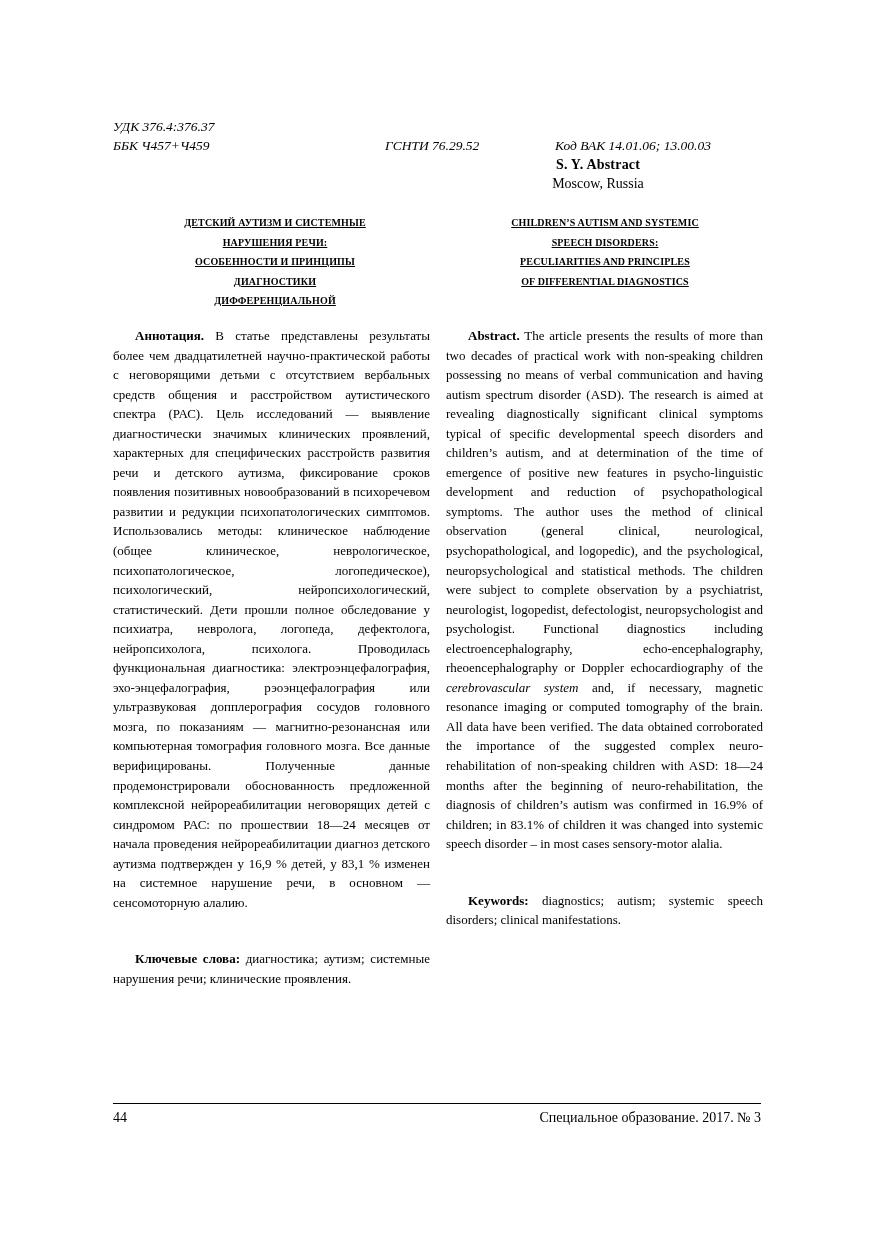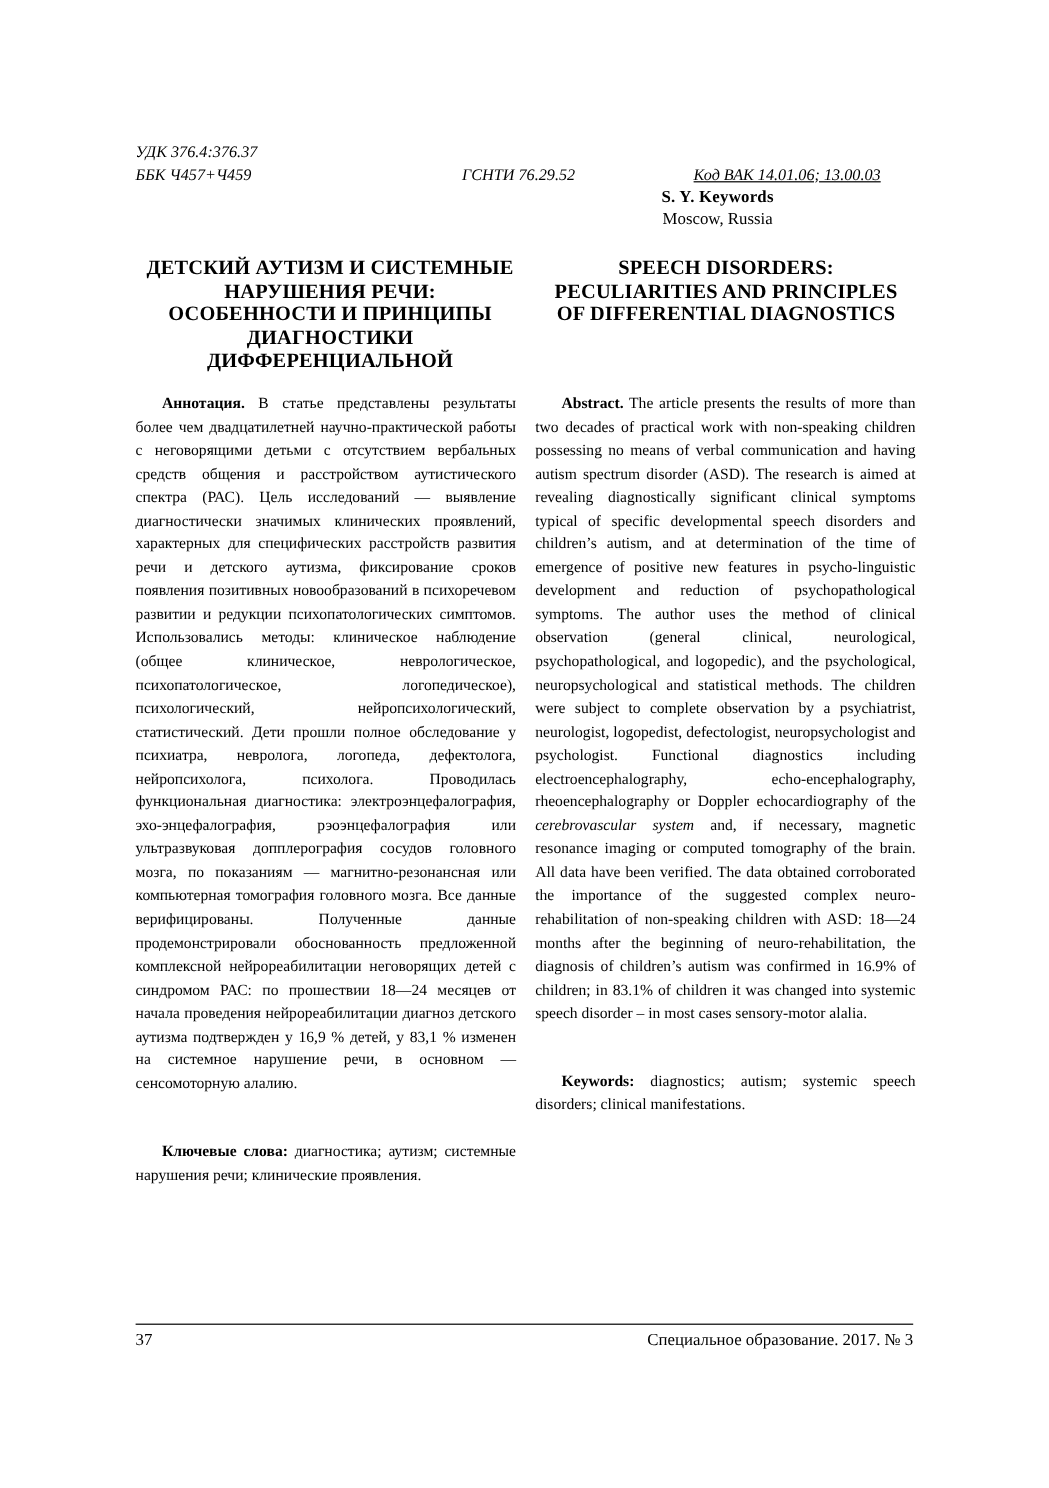"Код ВАК 14.01.06; 13.00.03" .class-right { left: 465px -> 442px; text-decoration: underline -> none }
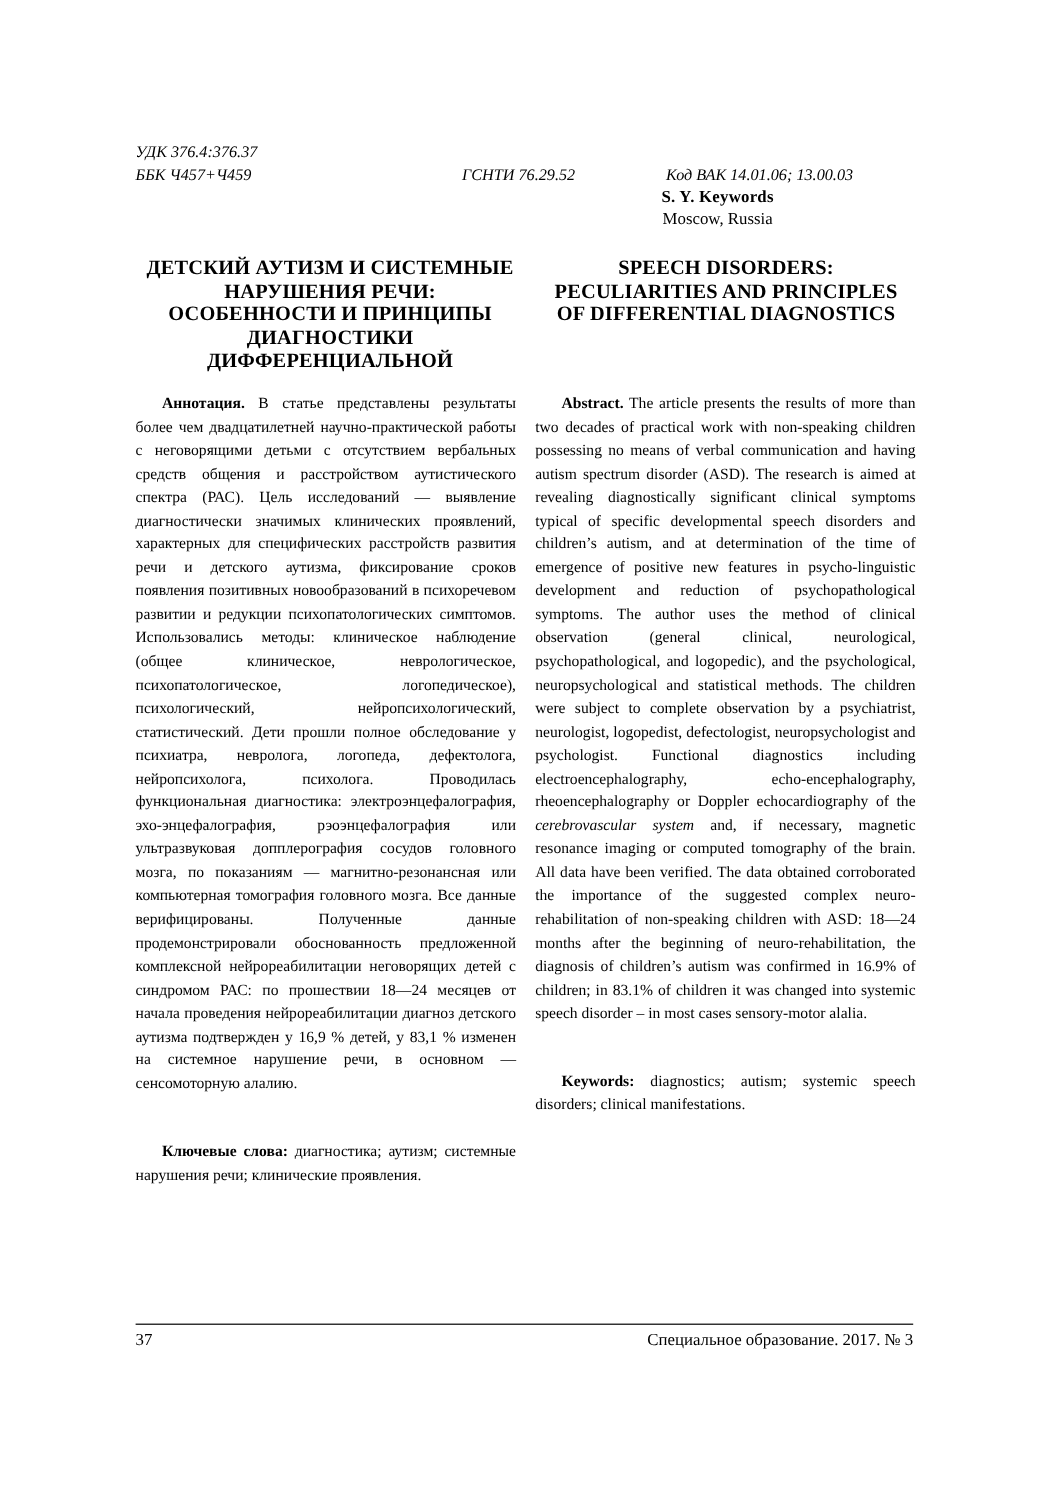"S. Y. Keywords" div.auth-name { text: Keywords -> Abstract }
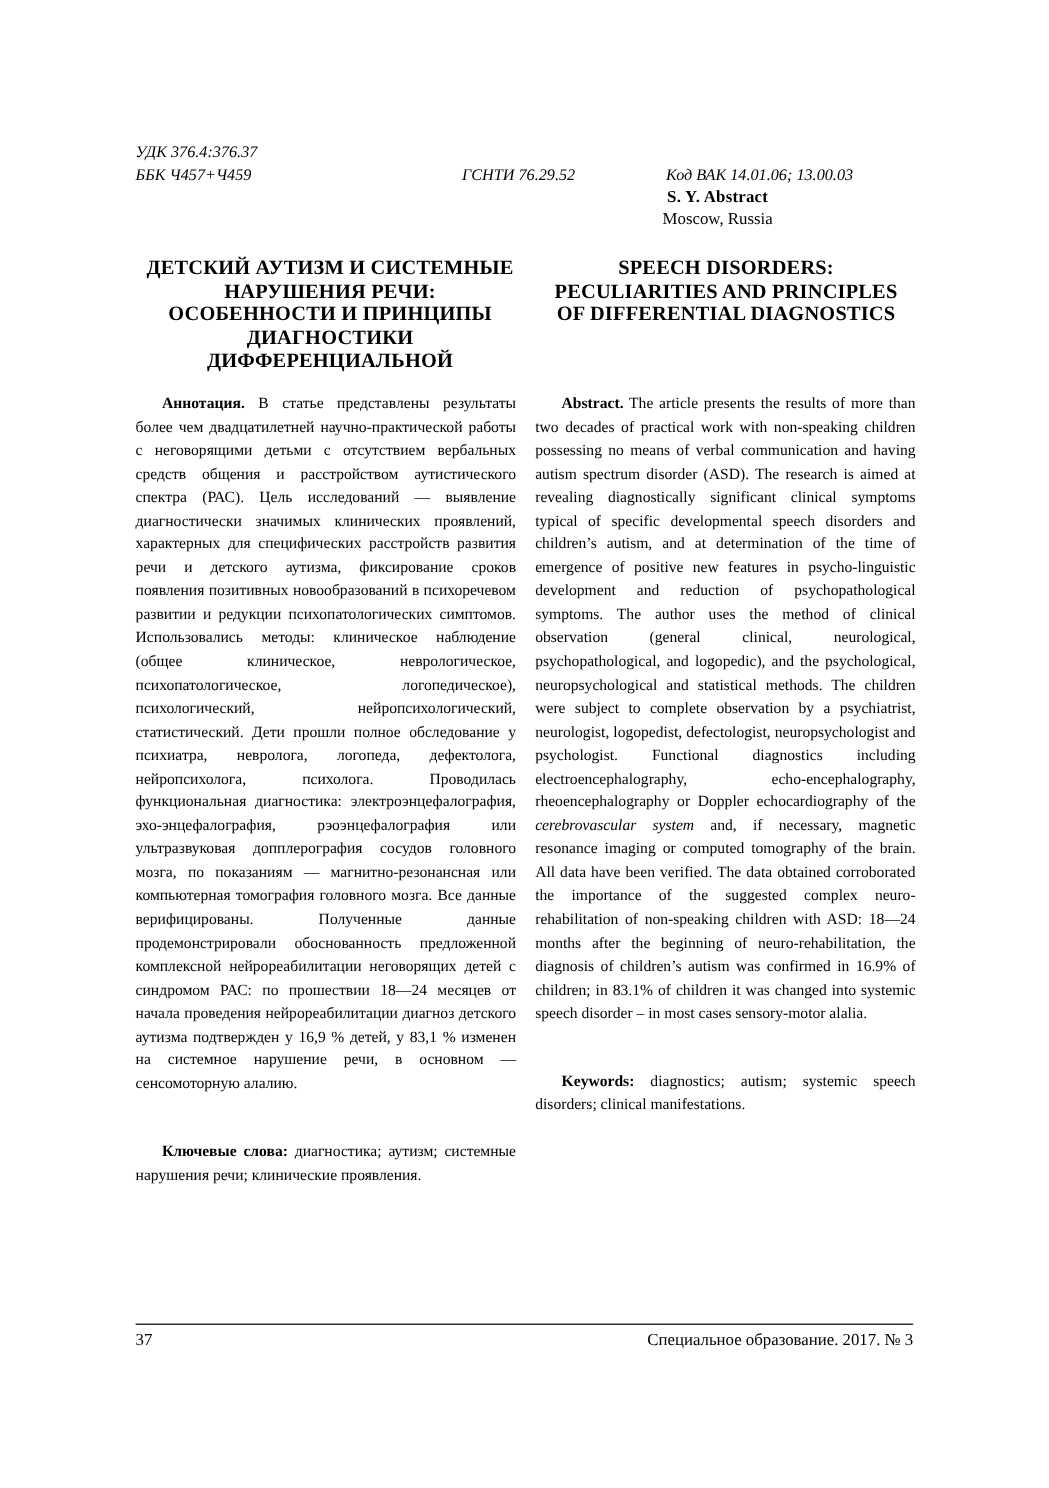"ДЕТСКИЙ АУТИЗМ И СИСТЕМНЫЕ" .title-col { font-size: 17px -> 10px; text-decoration: none -> underline }
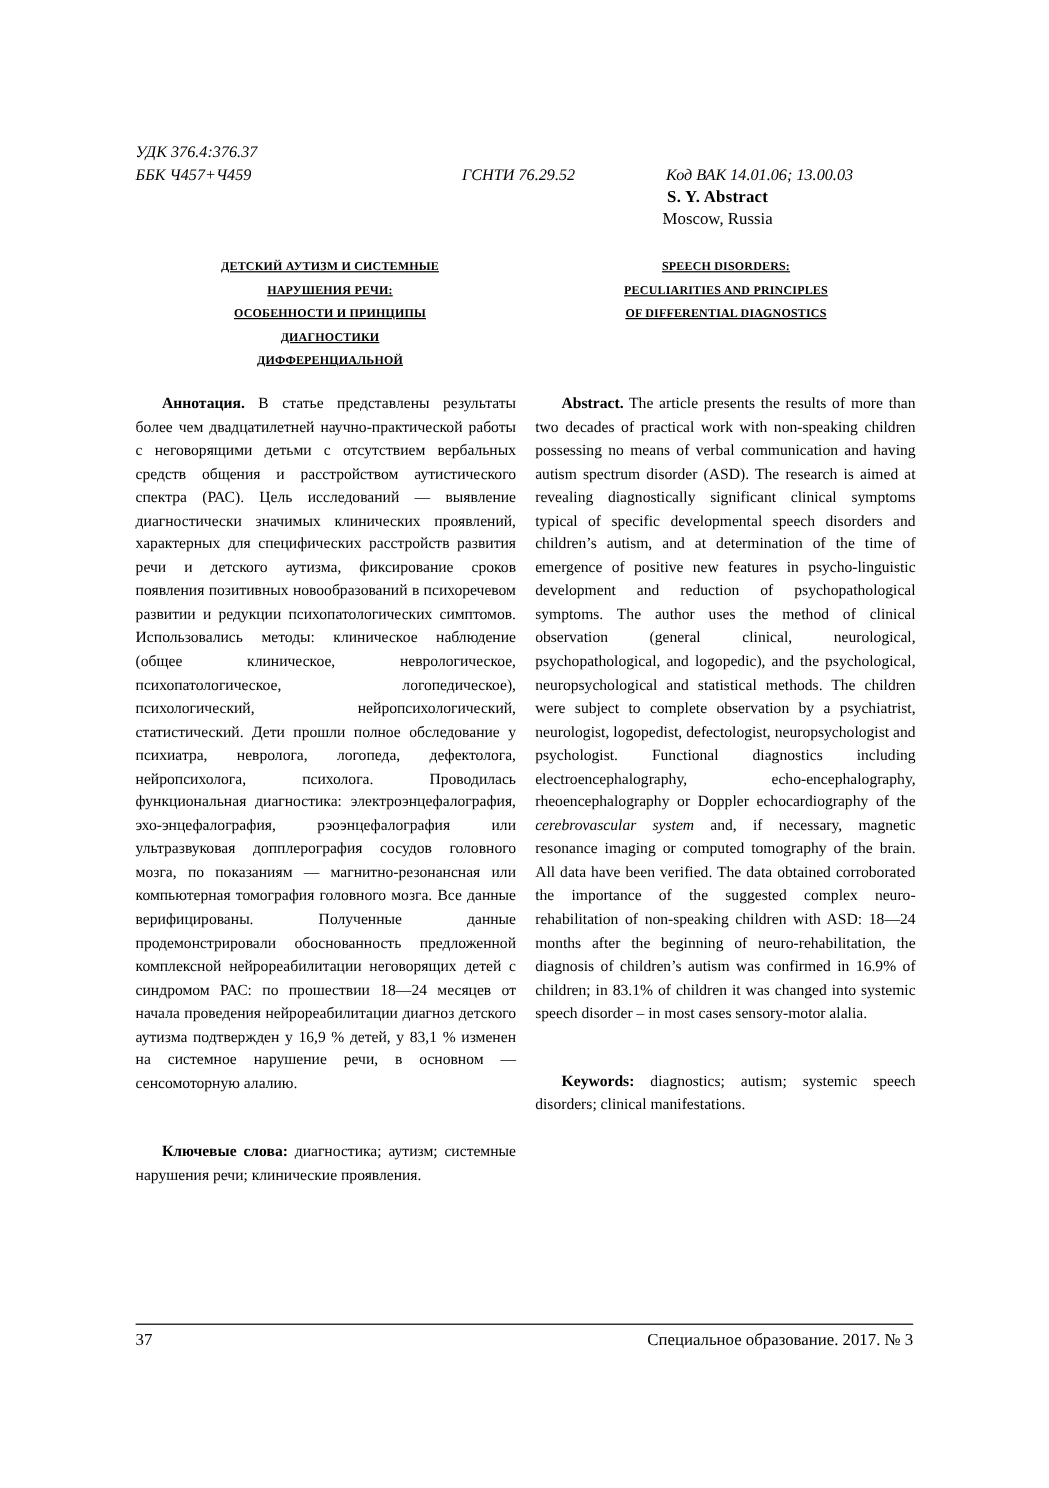"CHILDREN’S AUTISM AND SYSTEMIC" div { html: none -> <div>CHILDREN’S AUTISM AND SYSTEMIC</div> }
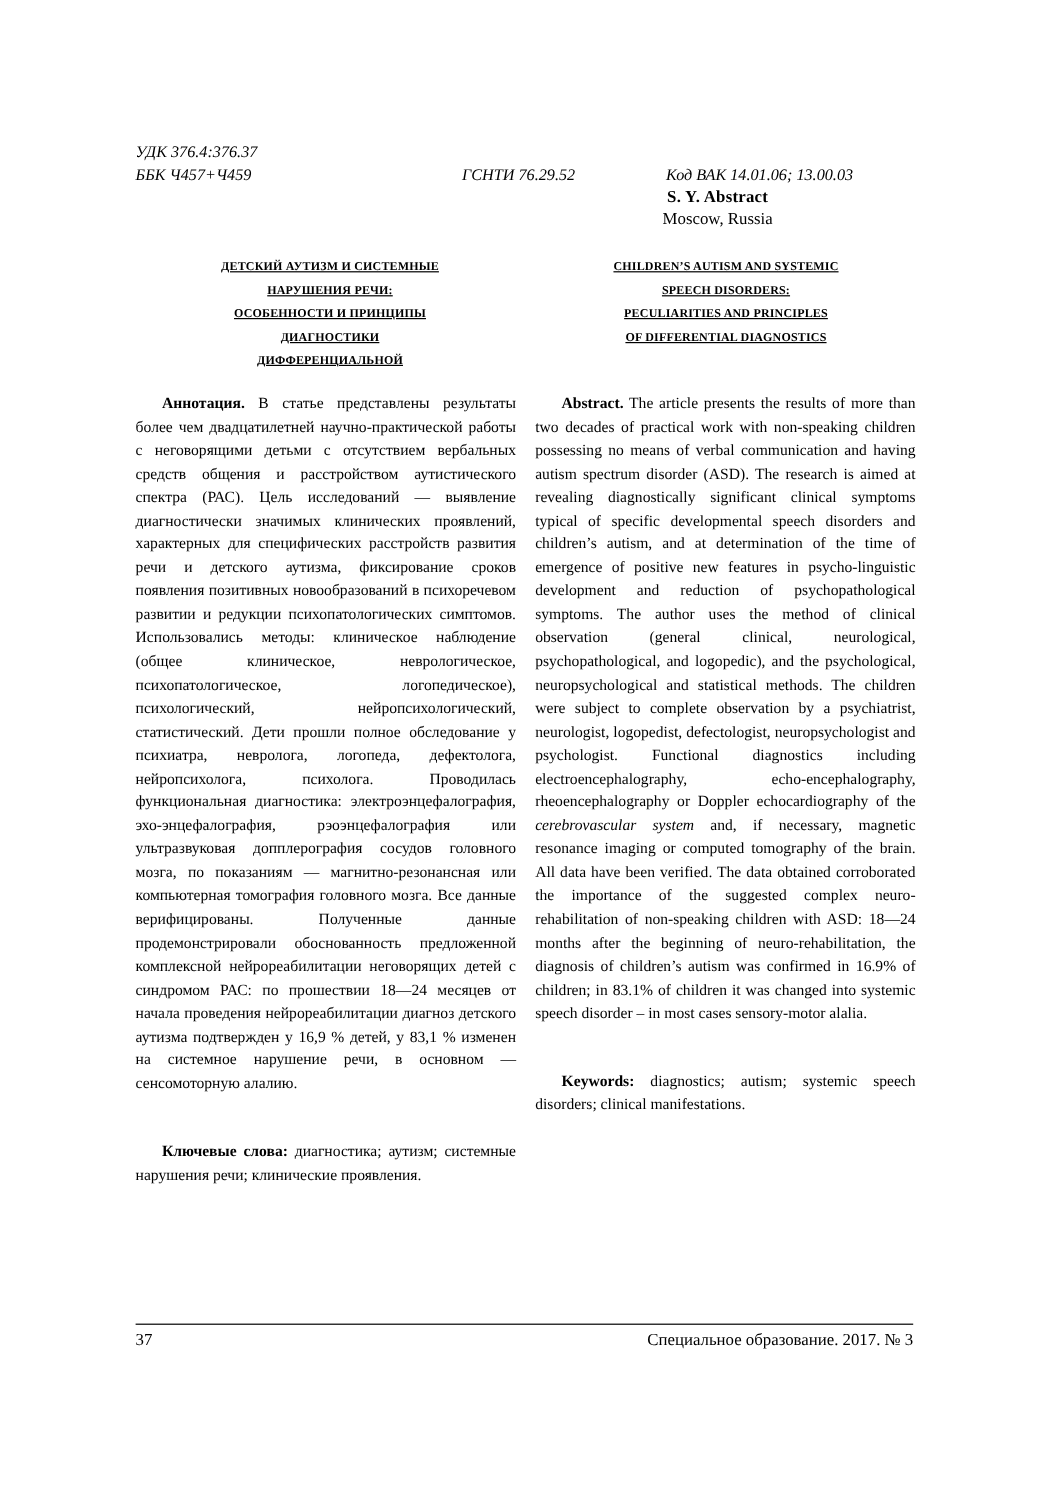"37" span.pg { text: 37 -> 44 }
